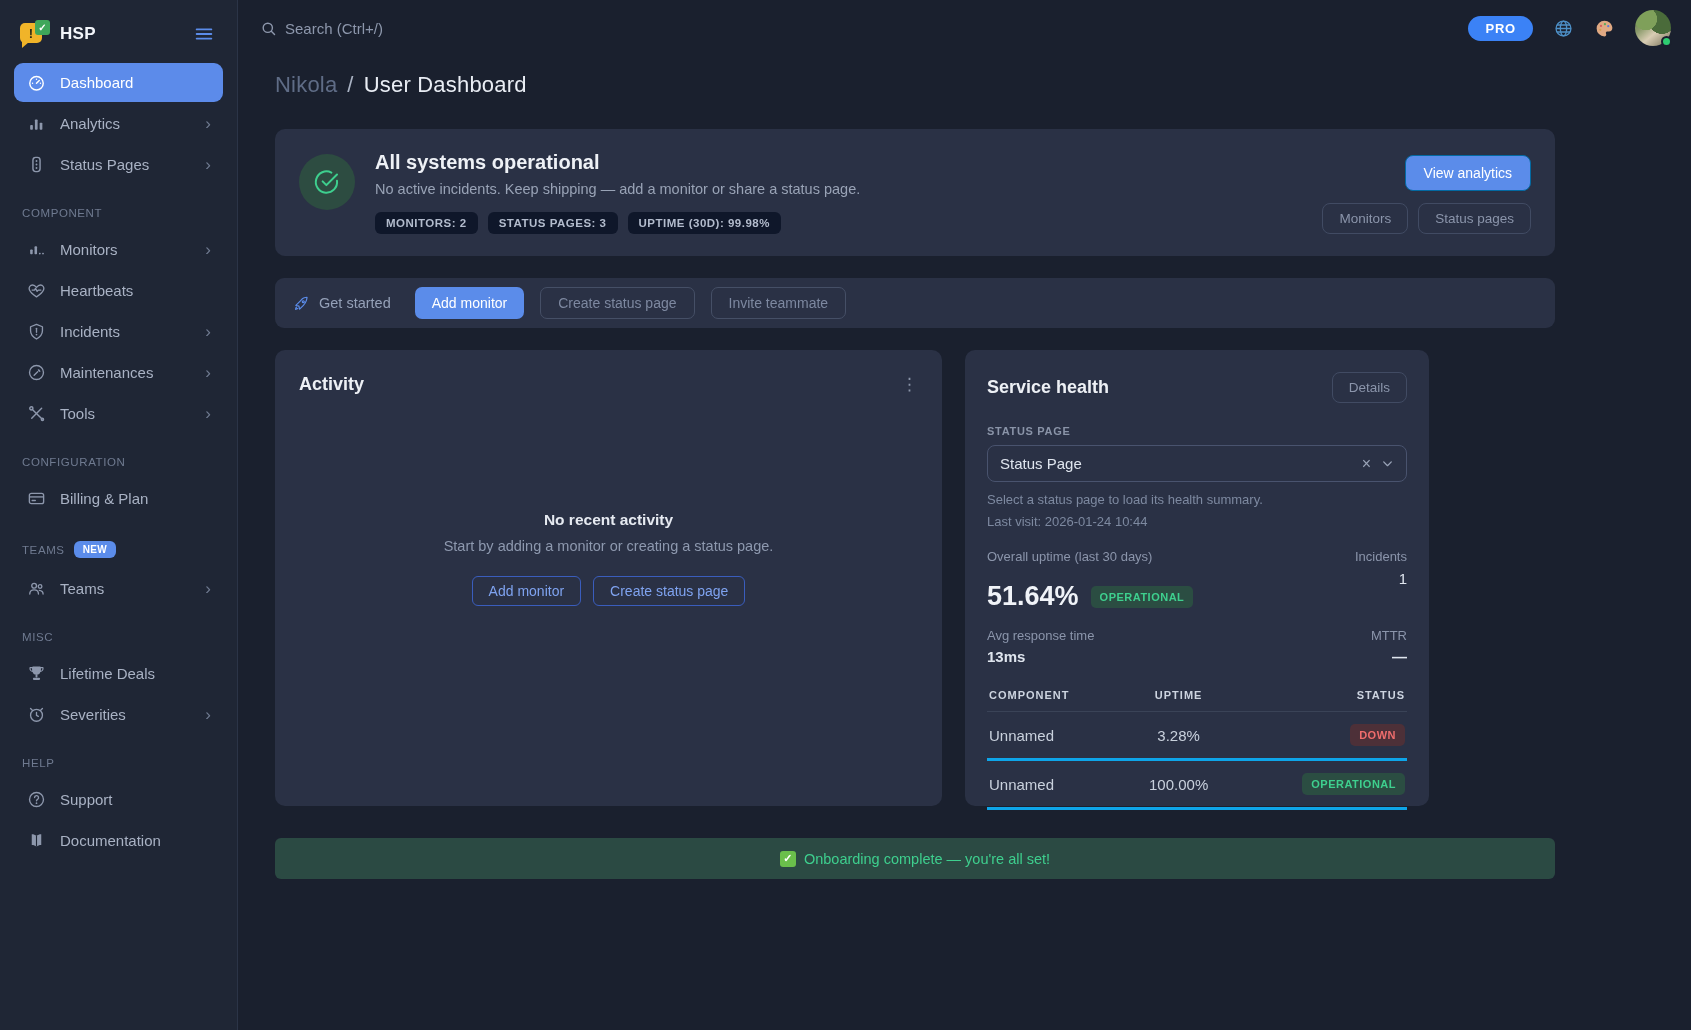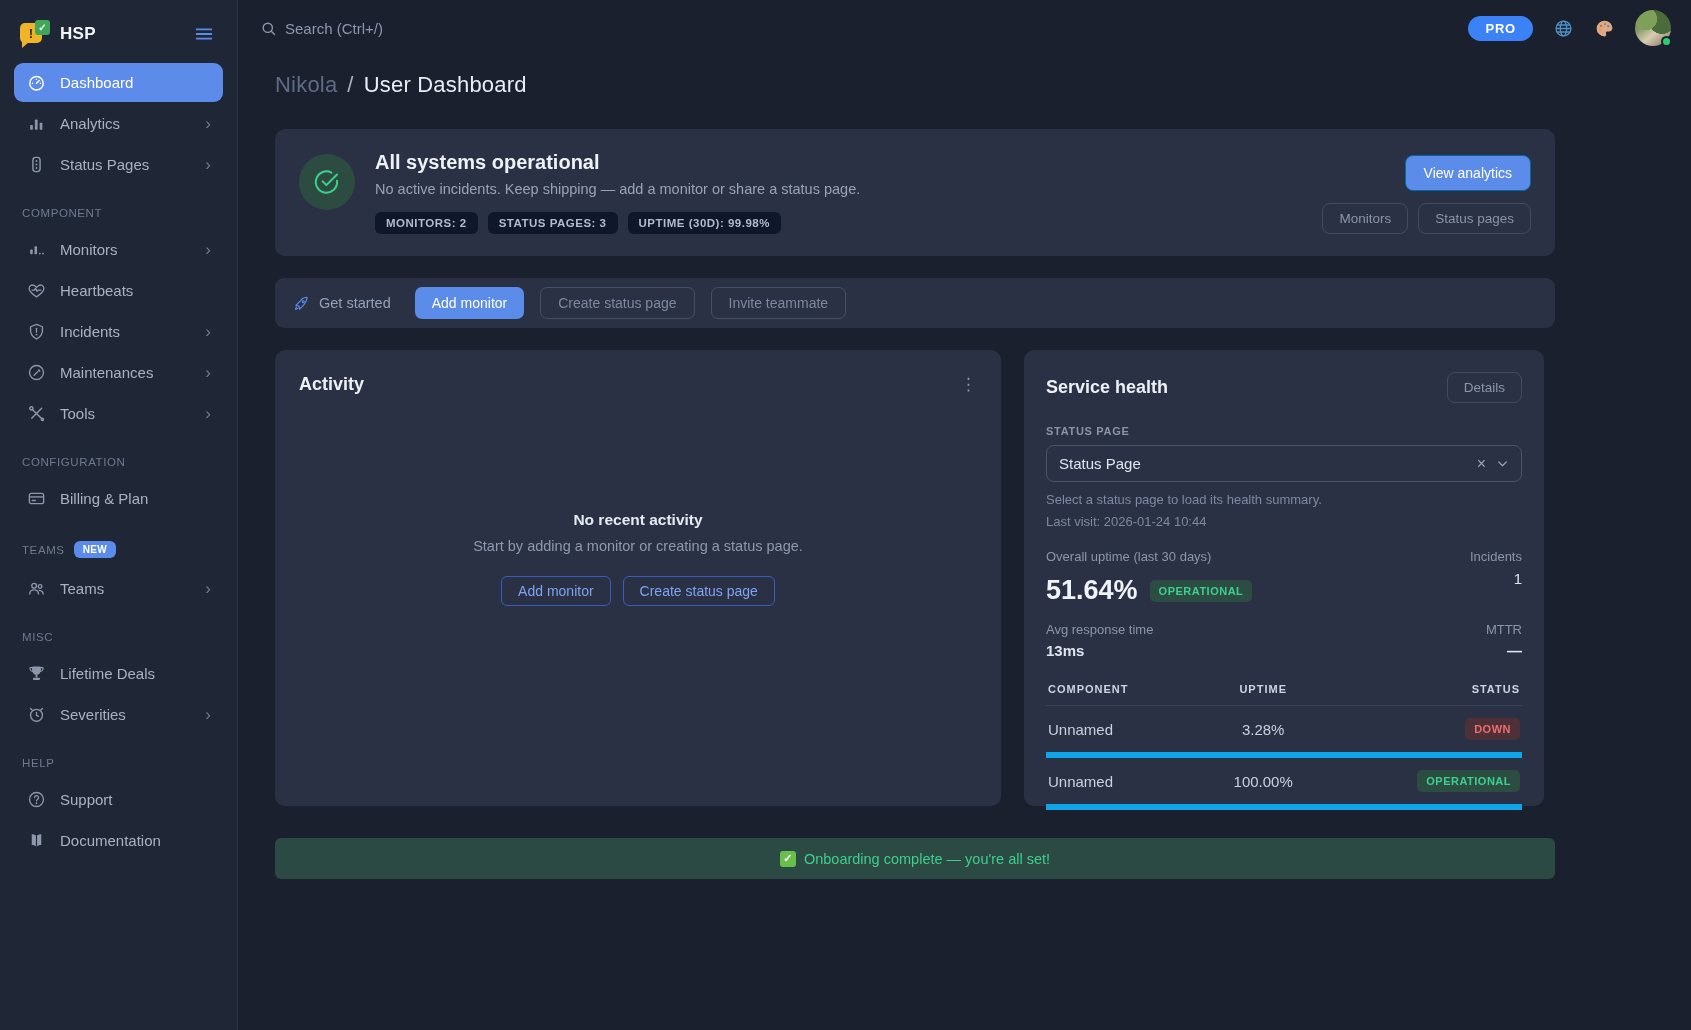"Activity" .card-activity { width: 726px -> 667px }
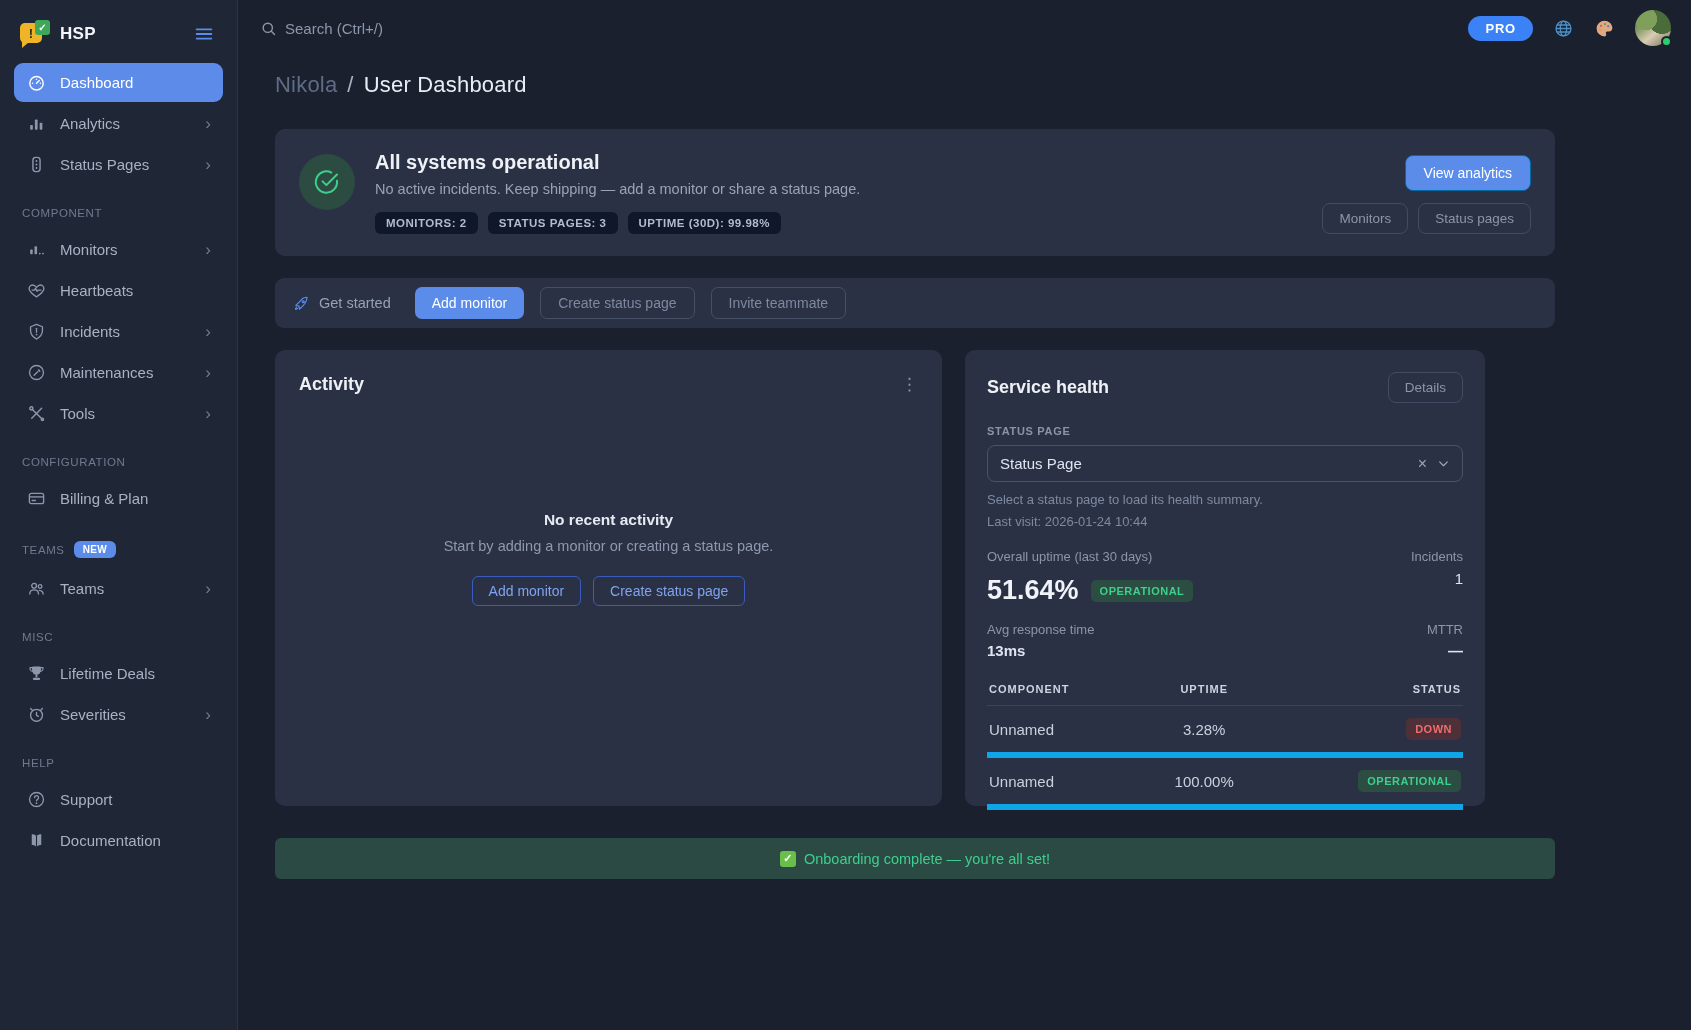"Service health" .card-health { width: 520px -> 464px }
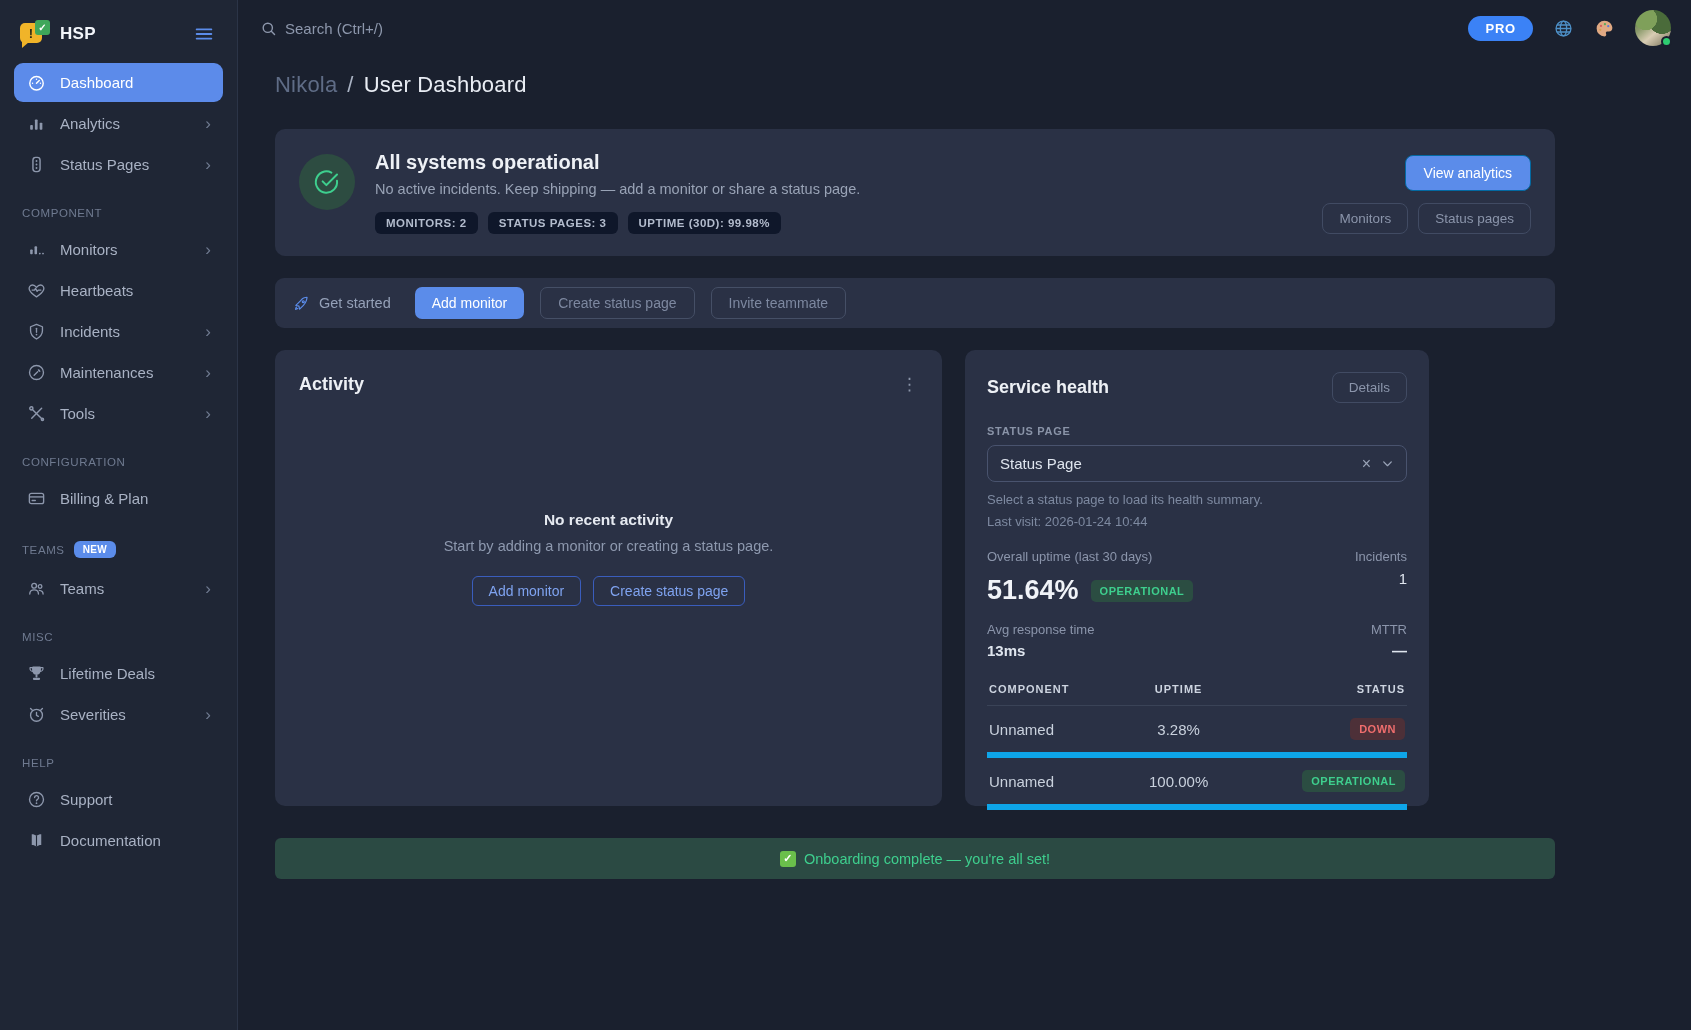"51.64%" .uptime-row { margin-top: 11px -> 17px }
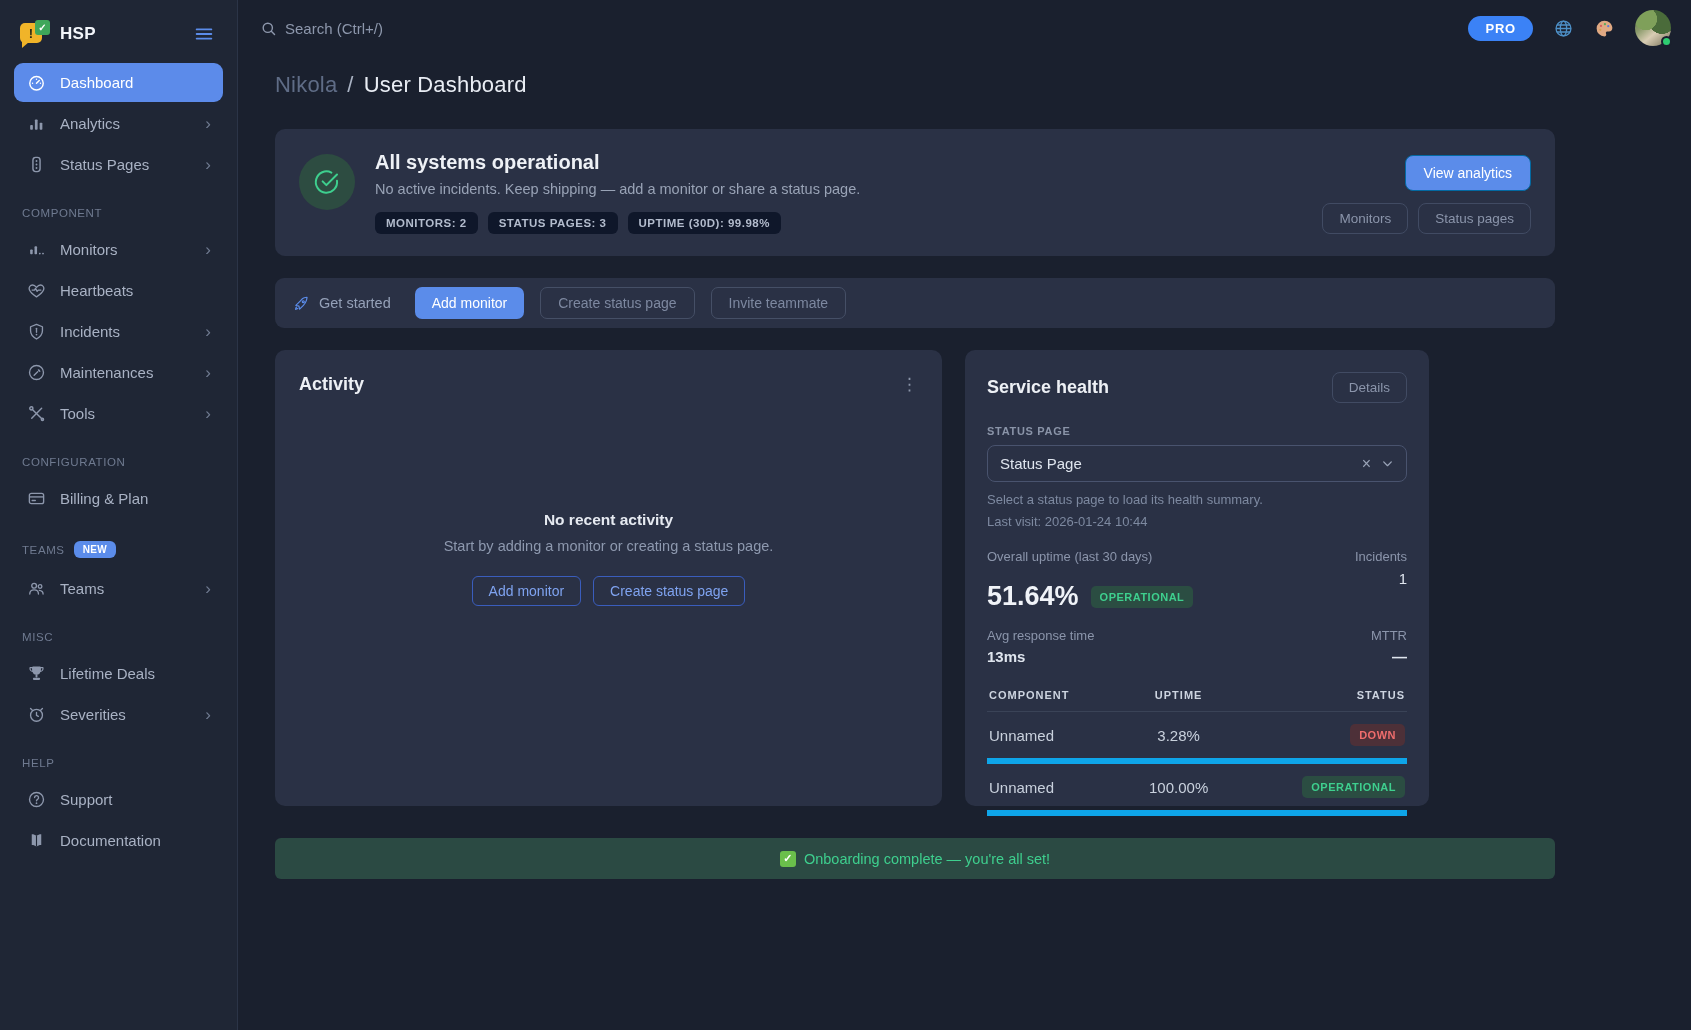"Unnamed" .health-table td { border-bottom: 6px solid #0ea5e9 -> 3px solid #0ea5e9 }
